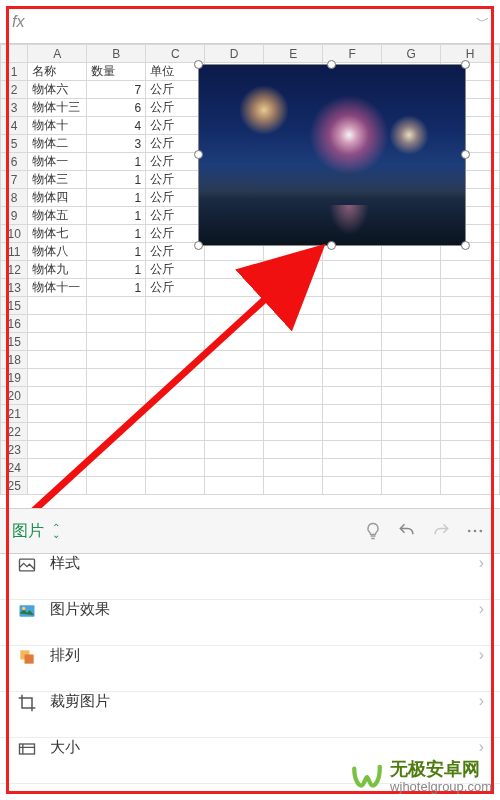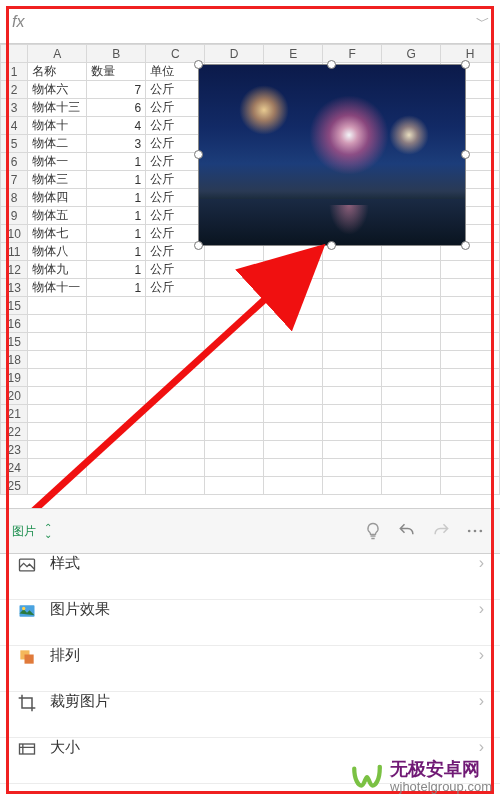"图片" .tab-label { font-size: 12px -> 16px }
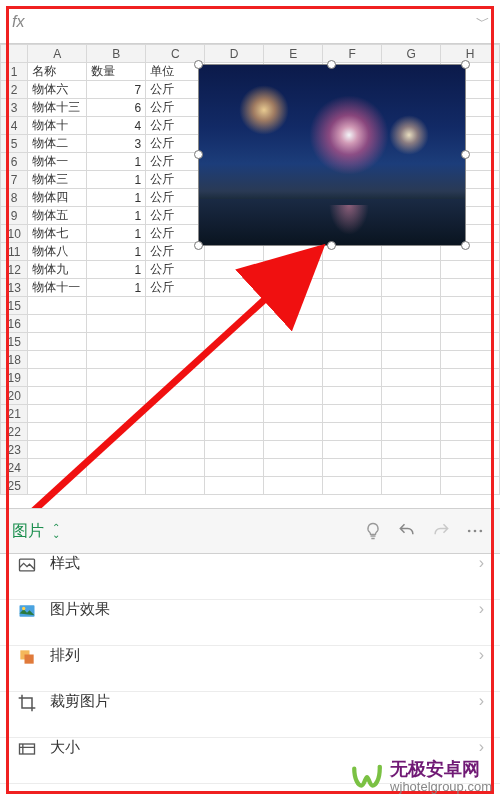"无极安卓网" .watermark .wm-main { color: #701a75 -> #4d7c0f }
